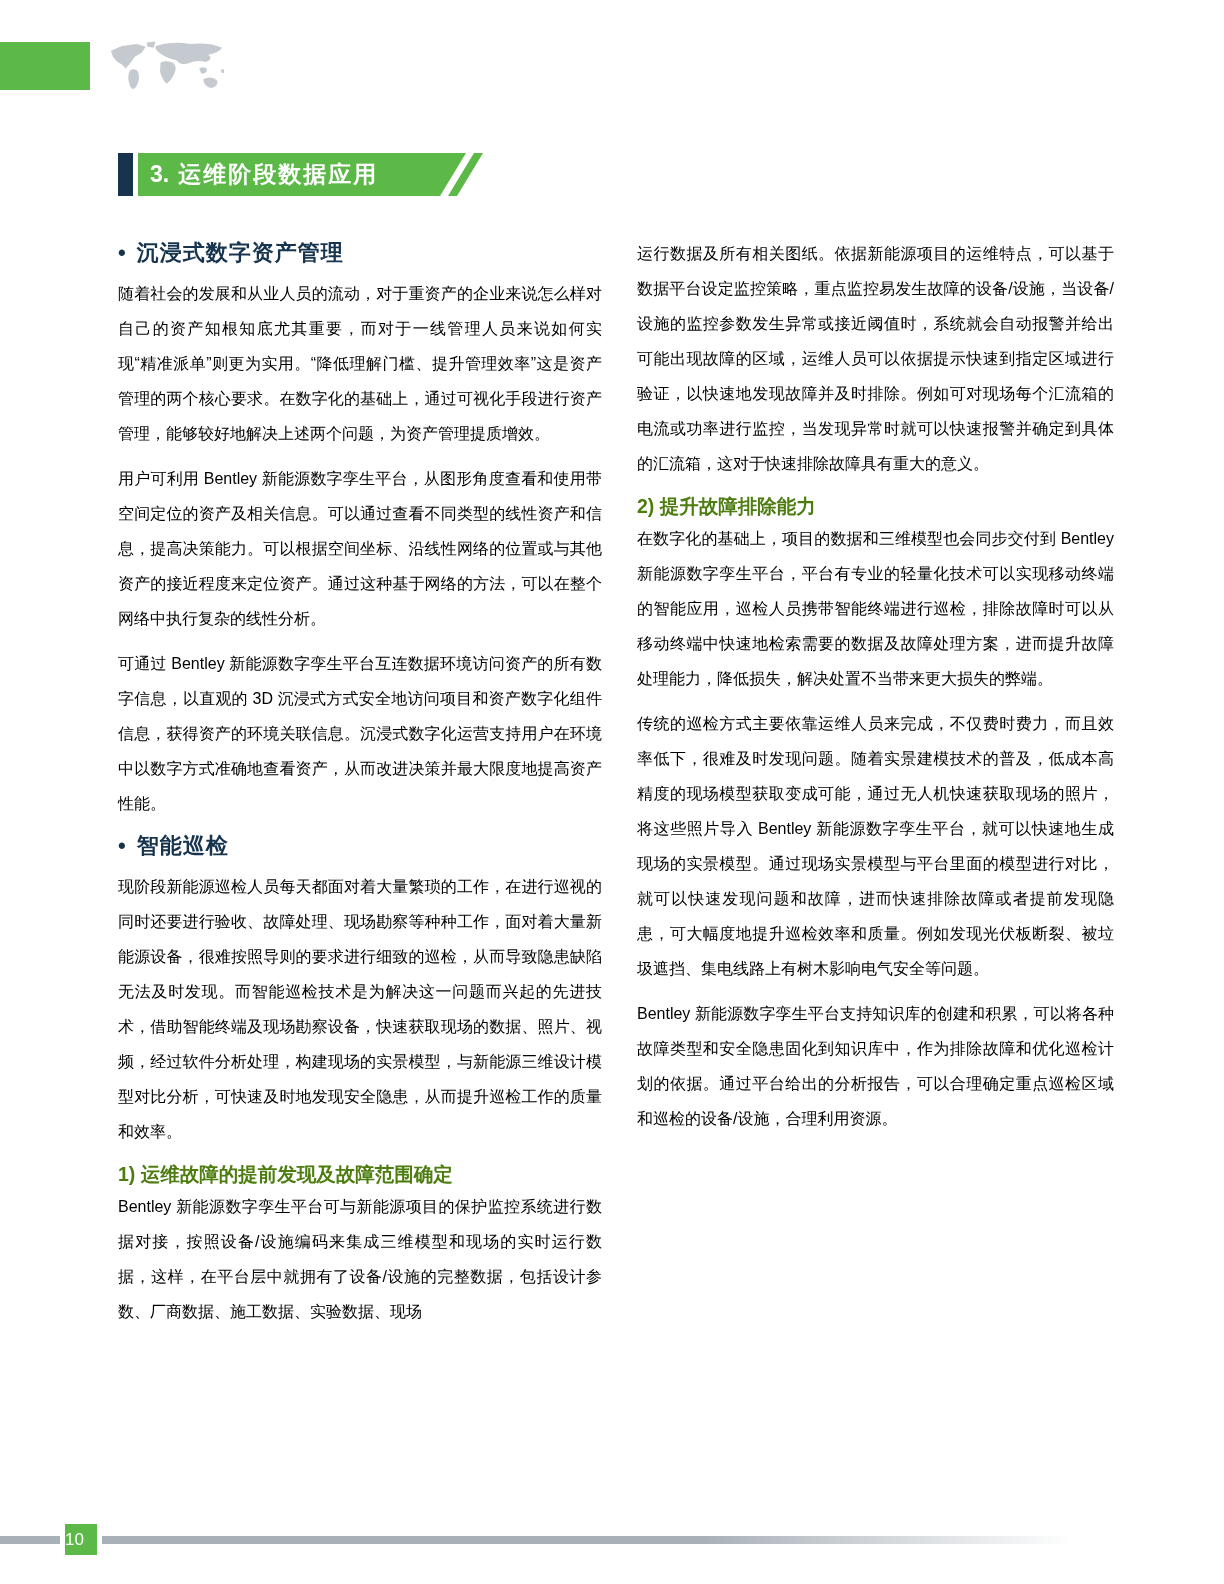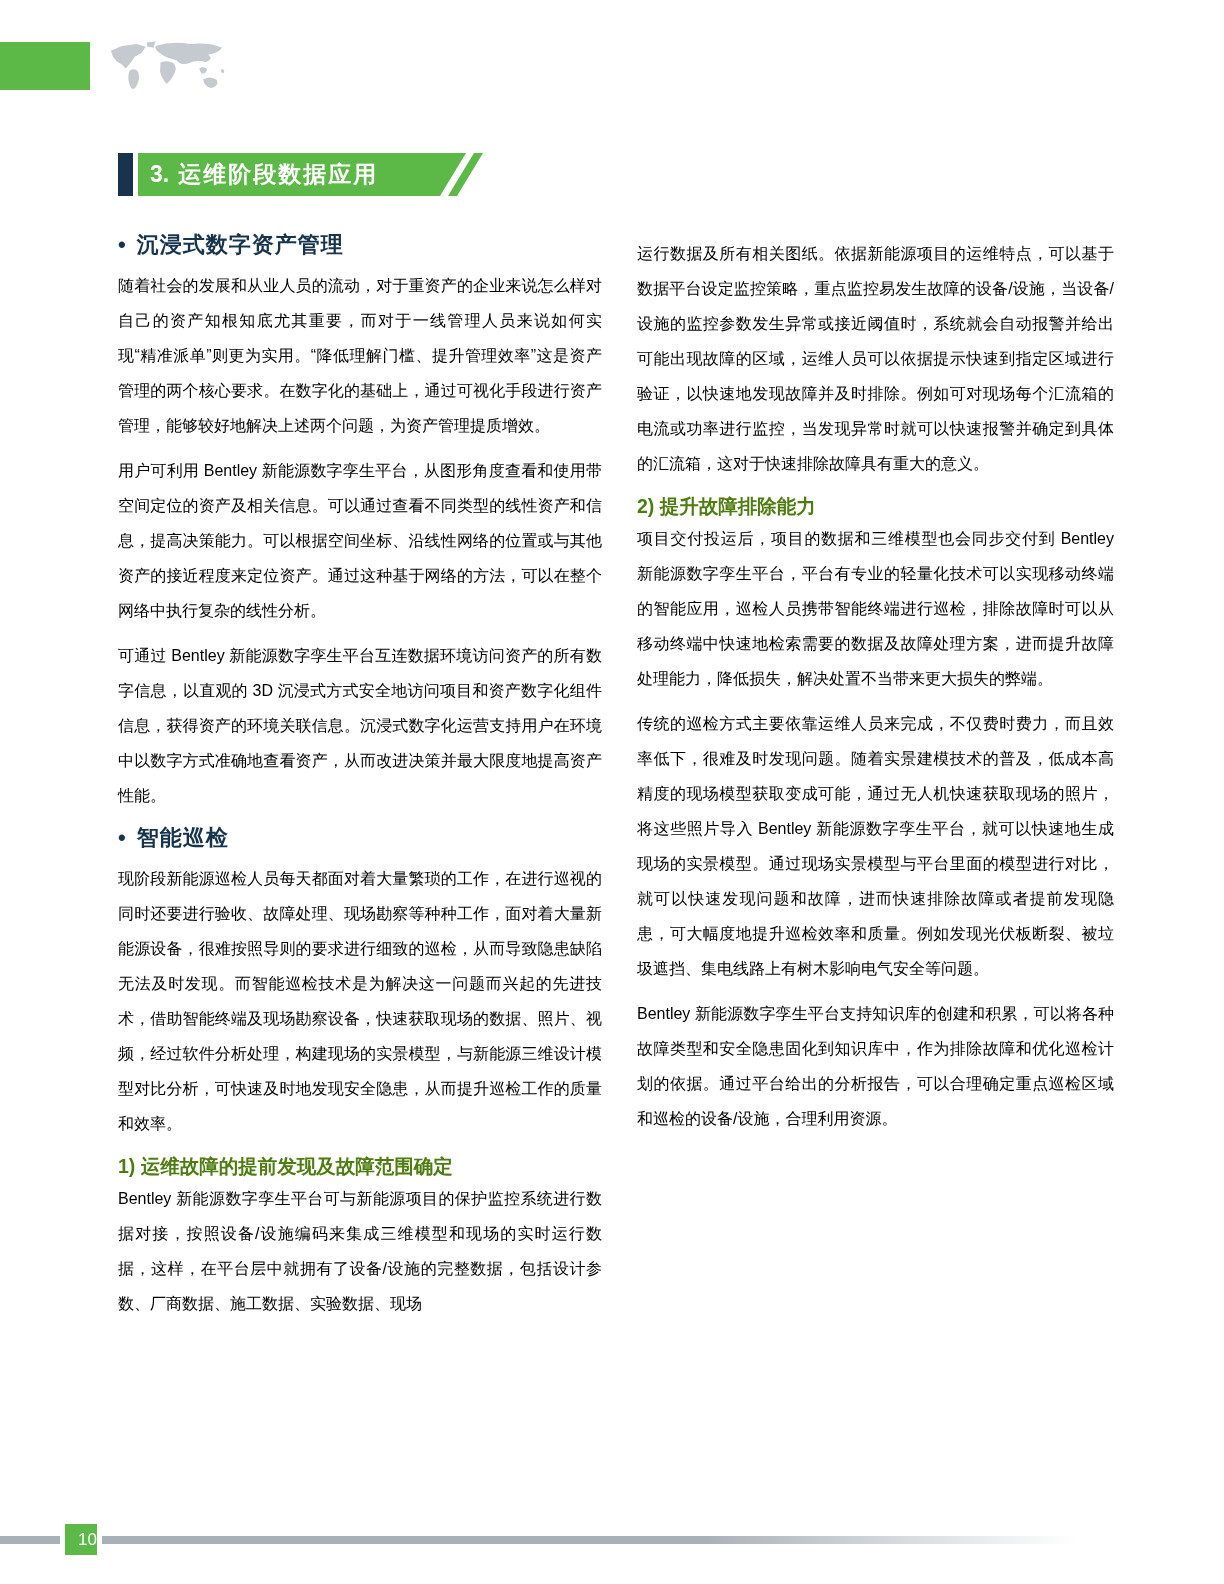"• 沉浸式数字资产管理" h2.section { margin: 0 0 8px -> 8px 0 8px }
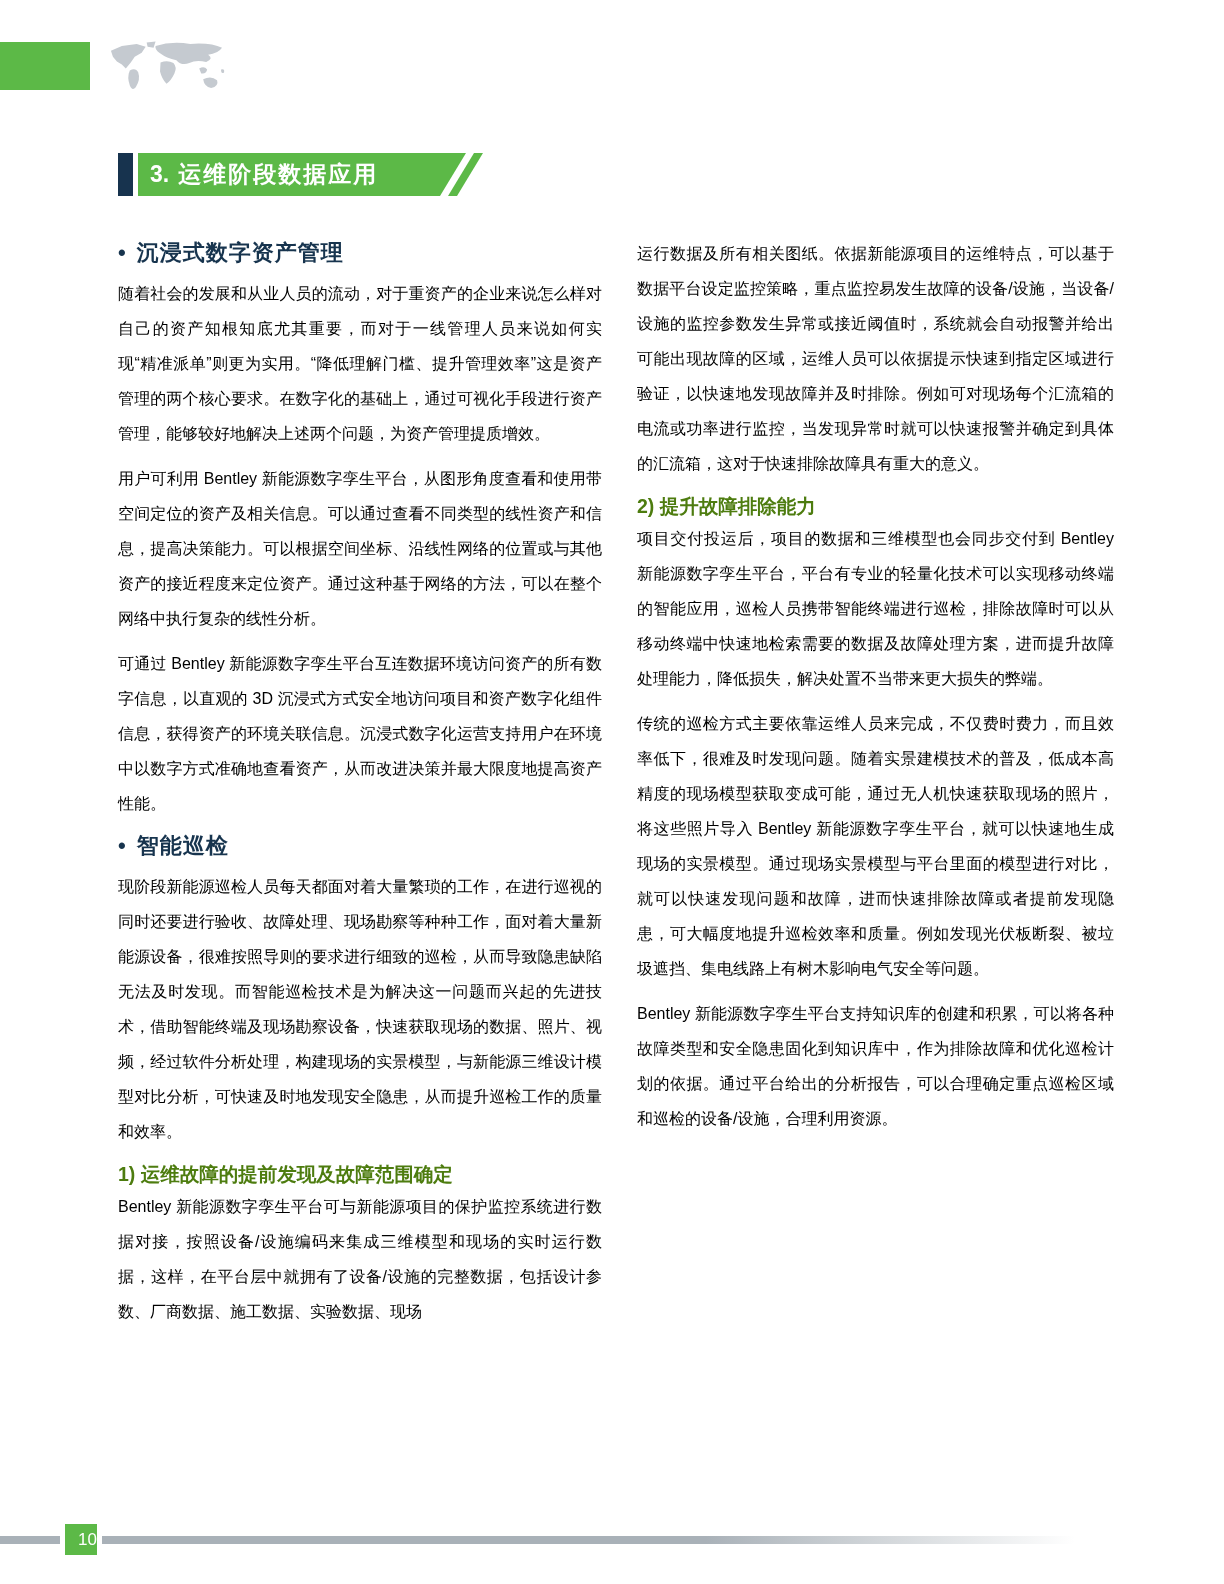"项目交付投运后，项目的数据和三维模型也会同步交付到 Bentley" p { text: 项目交付投运后 -> 在数字化的基础上 }
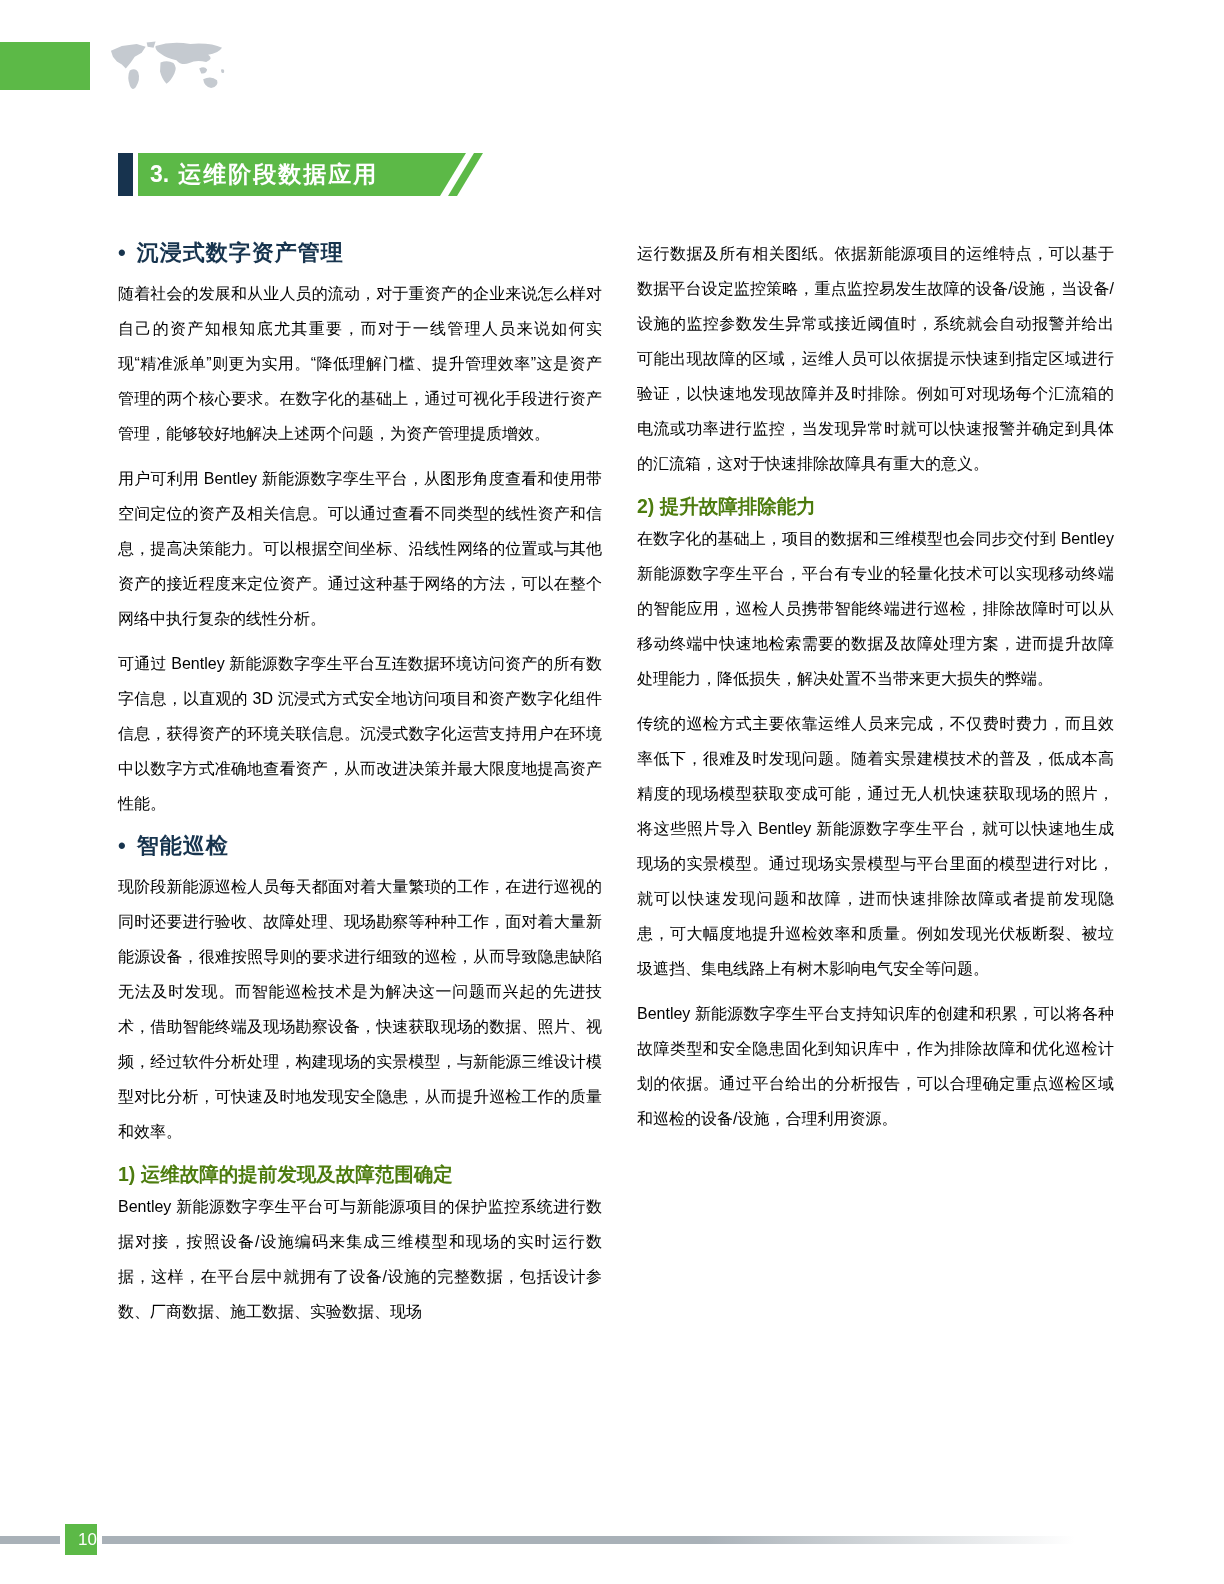"10" .page-badge { text-align: right -> left }
